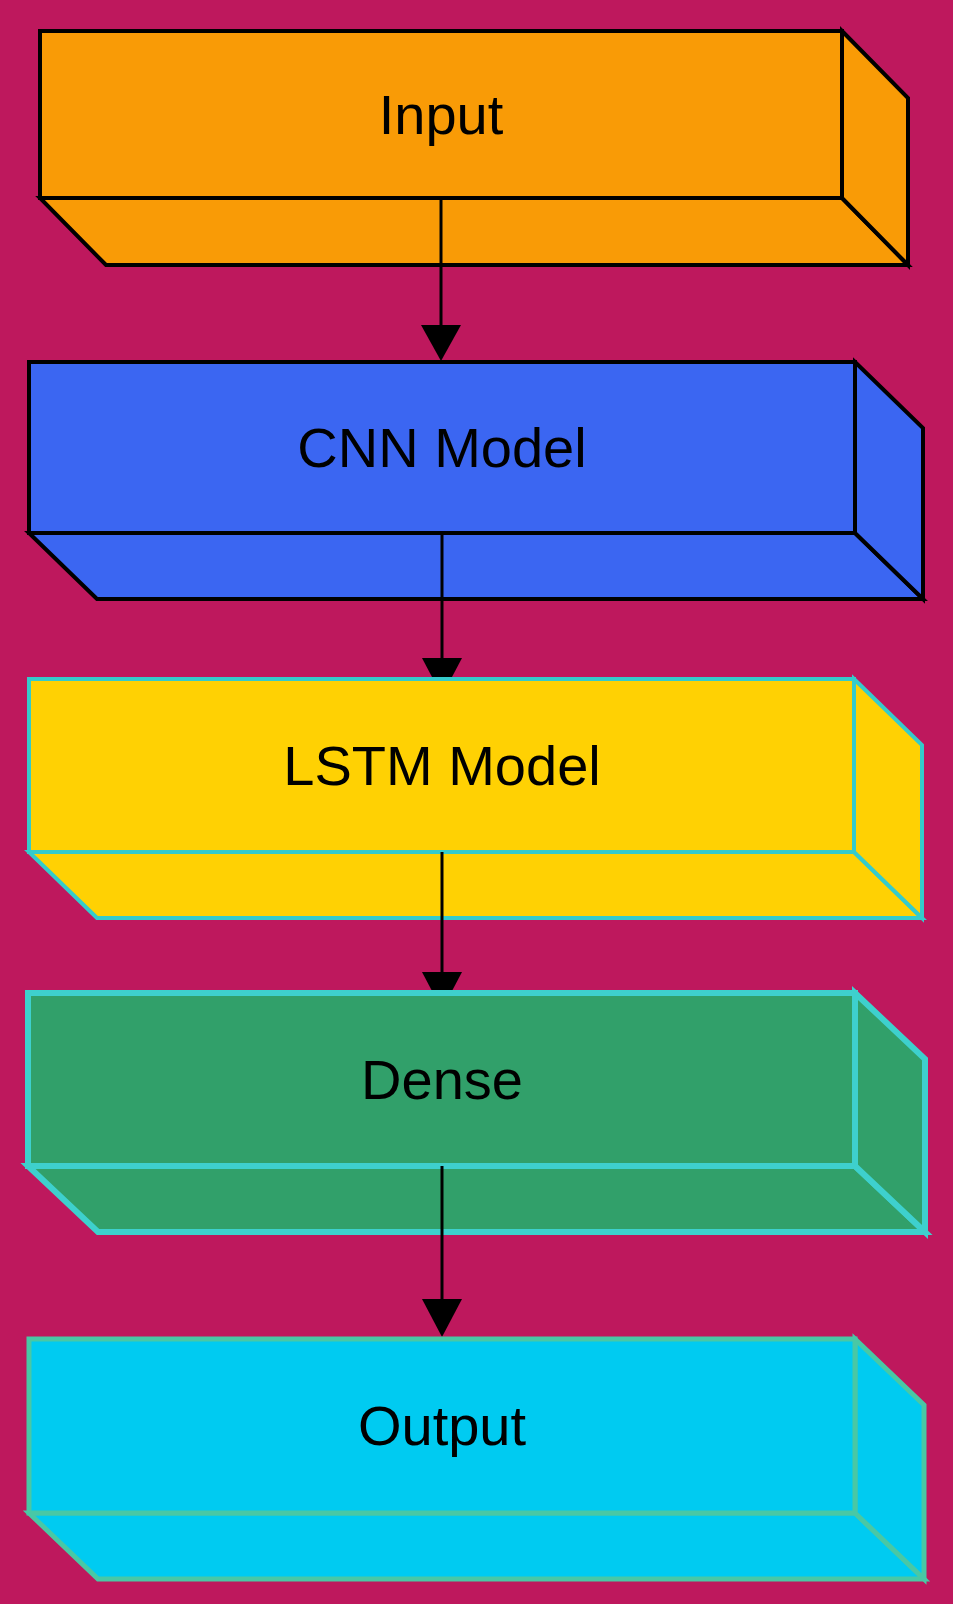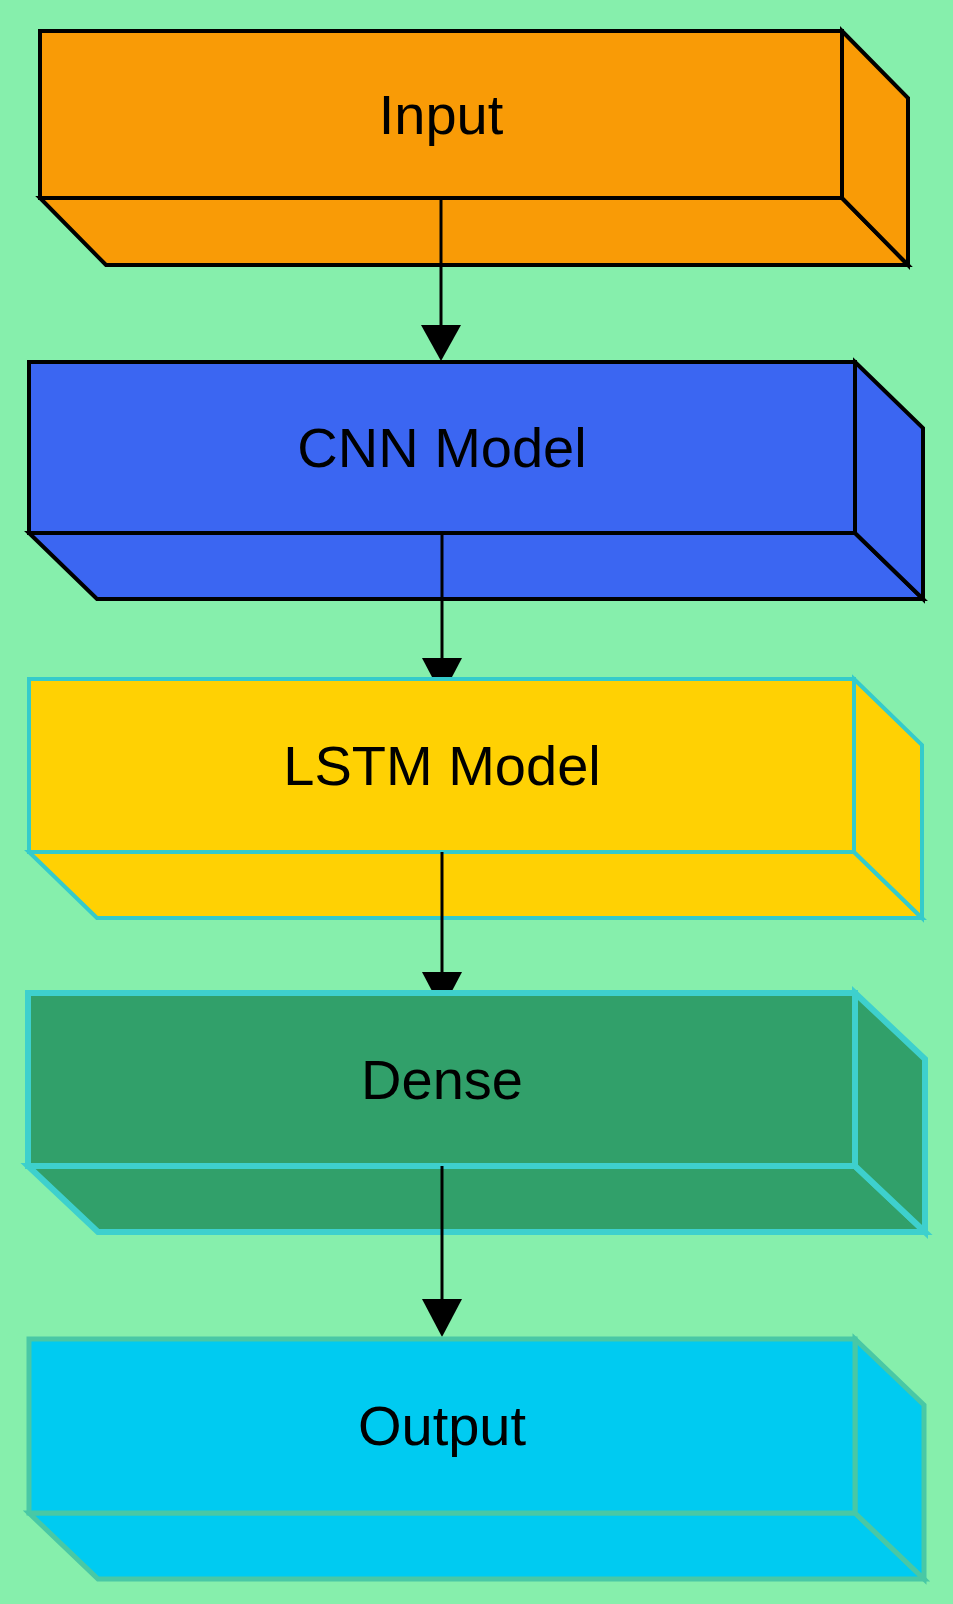"Input" .stage { background: #86efac -> #be185d }
